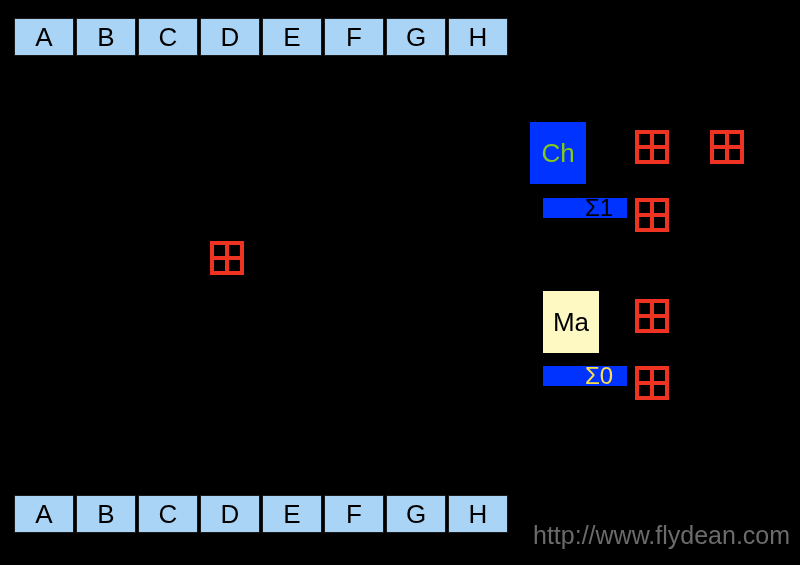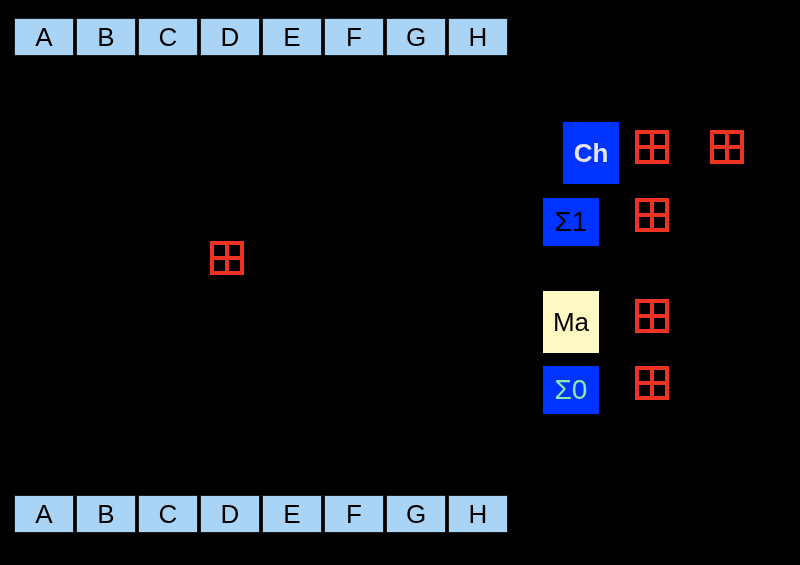"Ch" div.fn-box { color: #e5e5e5 -> #84cc16; font-weight: bold -> none; left: 563px -> 530px }
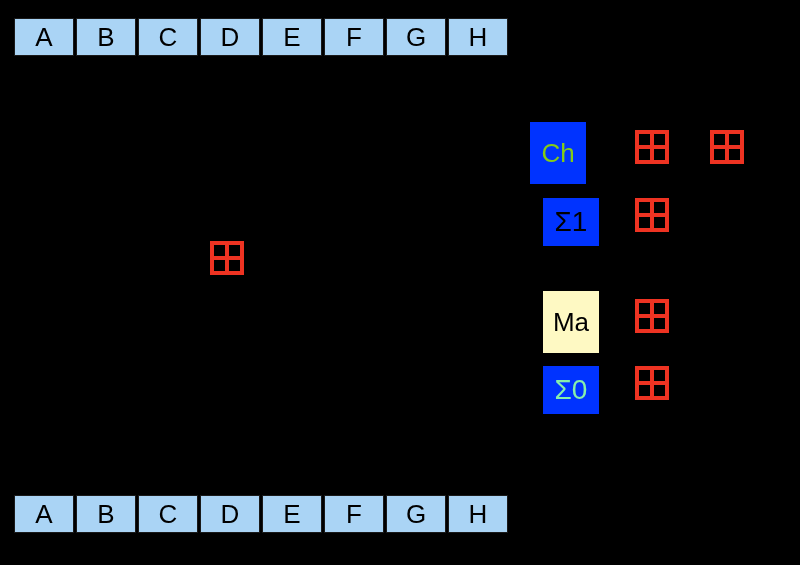"Σ1" .fn-box.short { font-size: 28px -> 24px; height: 48px -> 20px; padding-left: none -> 28px }
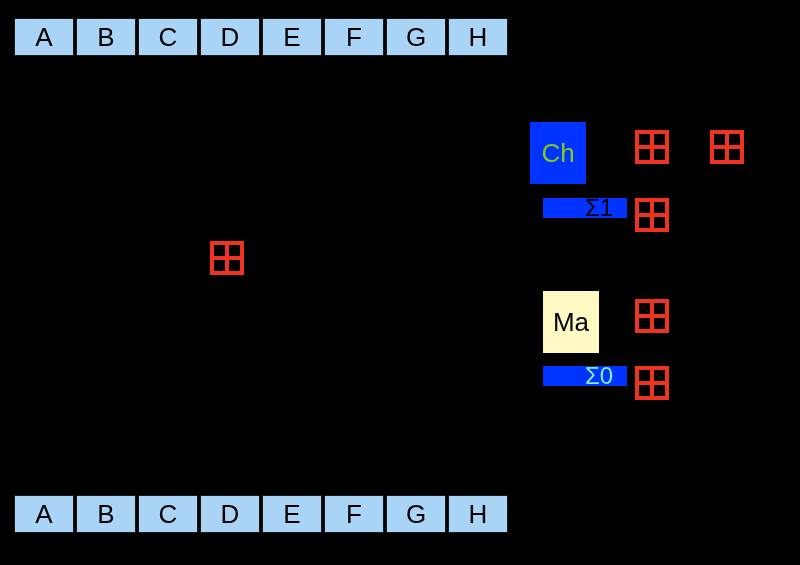"Σ0" div.fn-box { color: #86efac -> #fde047 }
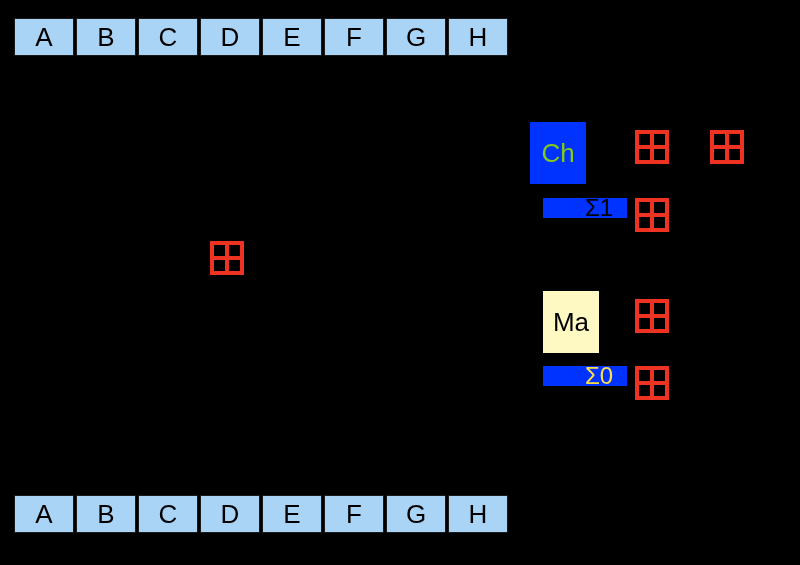"http://www.flydean.com" div.watermark { html: none -> <div>http://www.flydean.com</div> }
